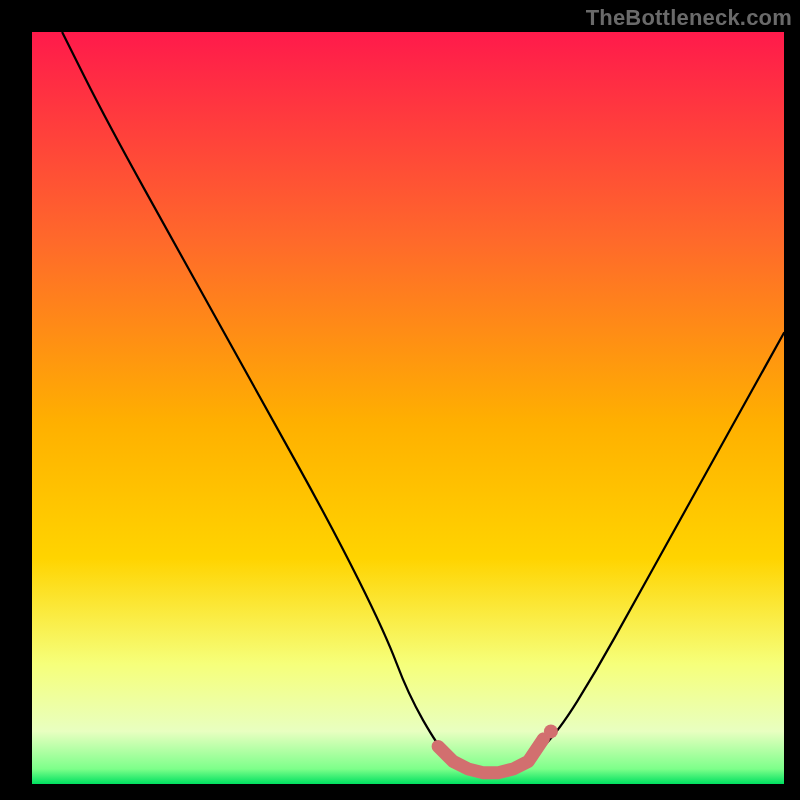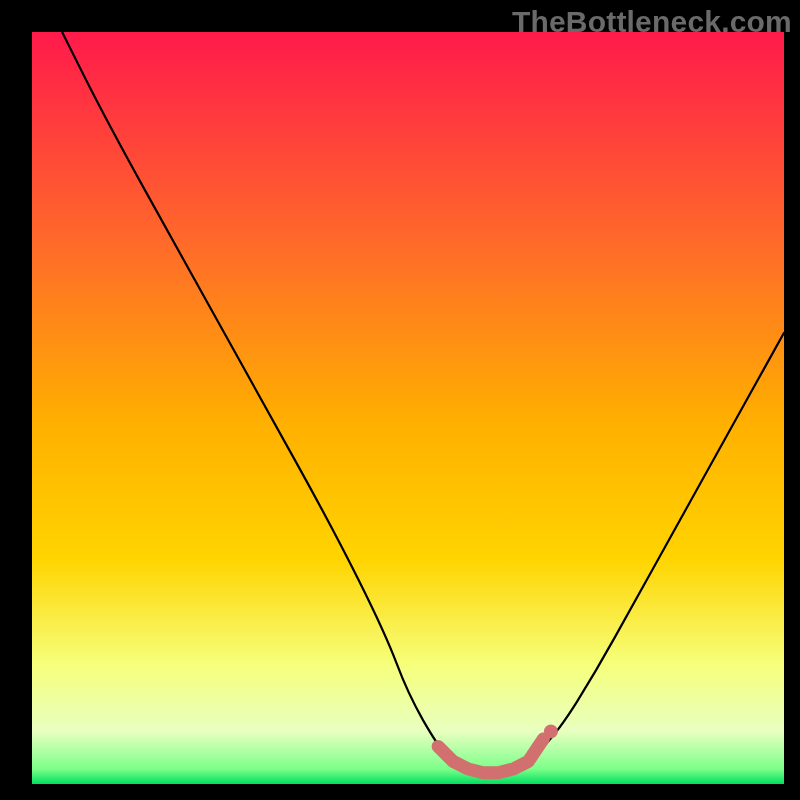"TheBottleneck.com" .watermark { font-size: 30px -> 22px }
